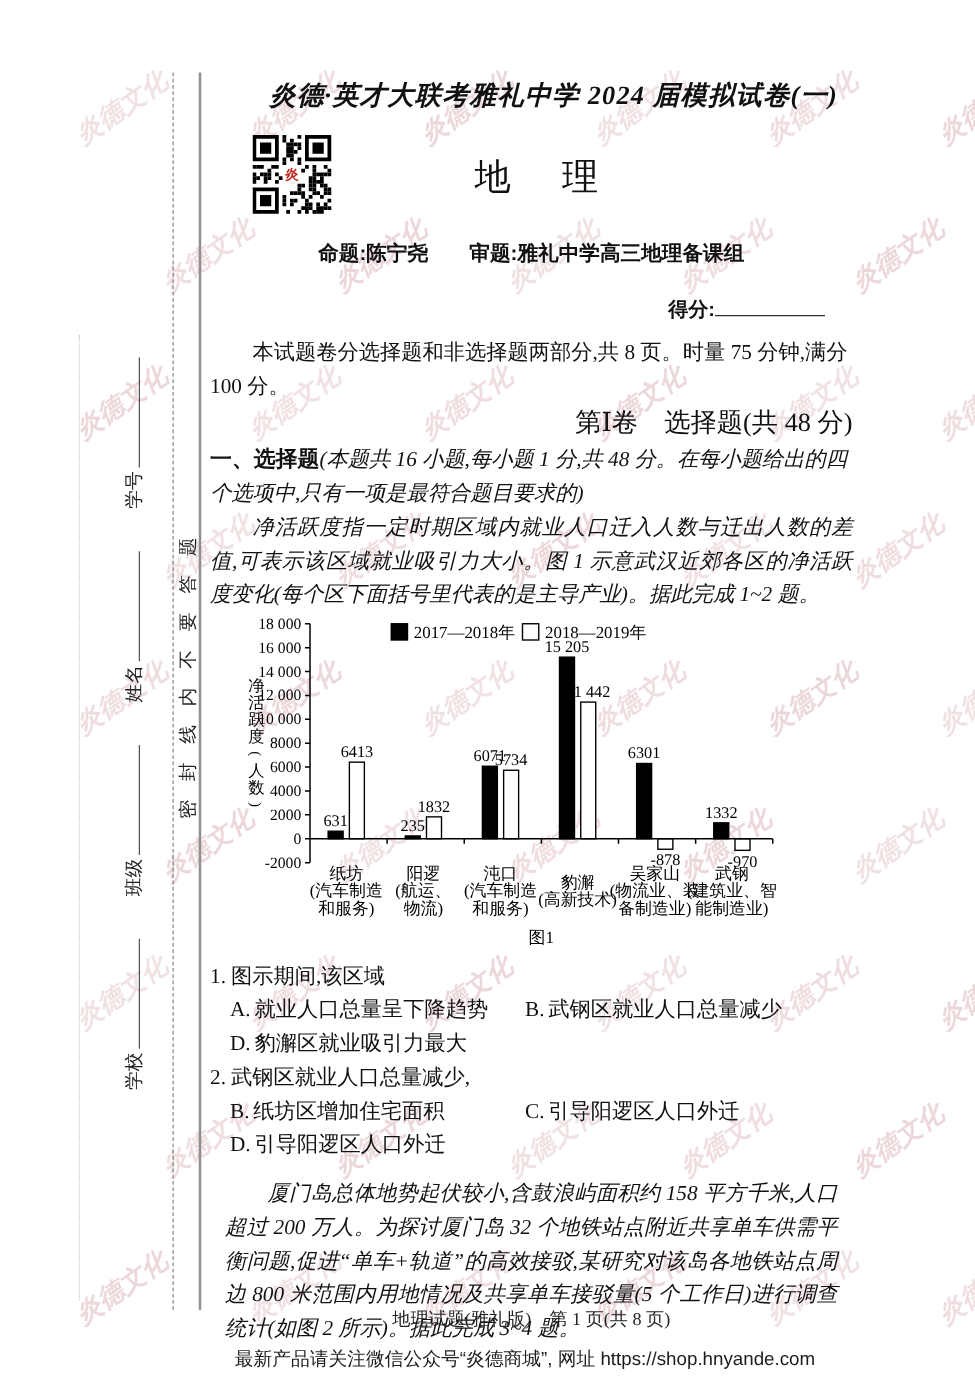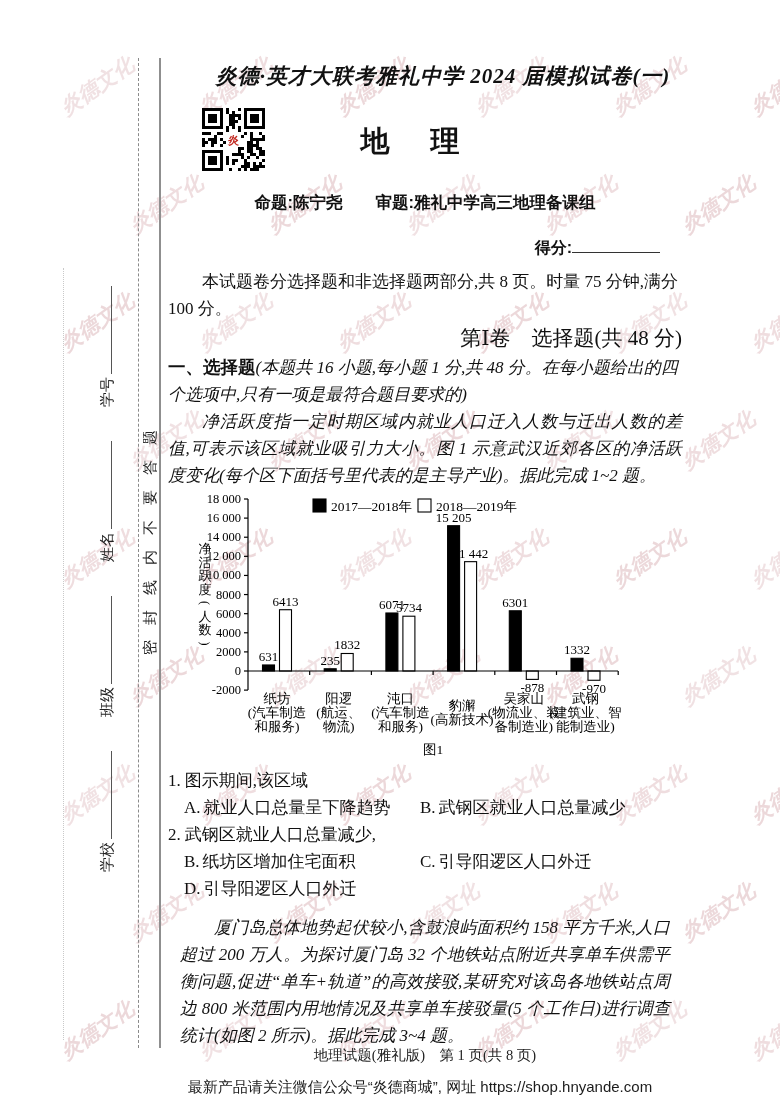"地 理" .subject { font-weight: bold -> normal; left: 156px -> 175px }
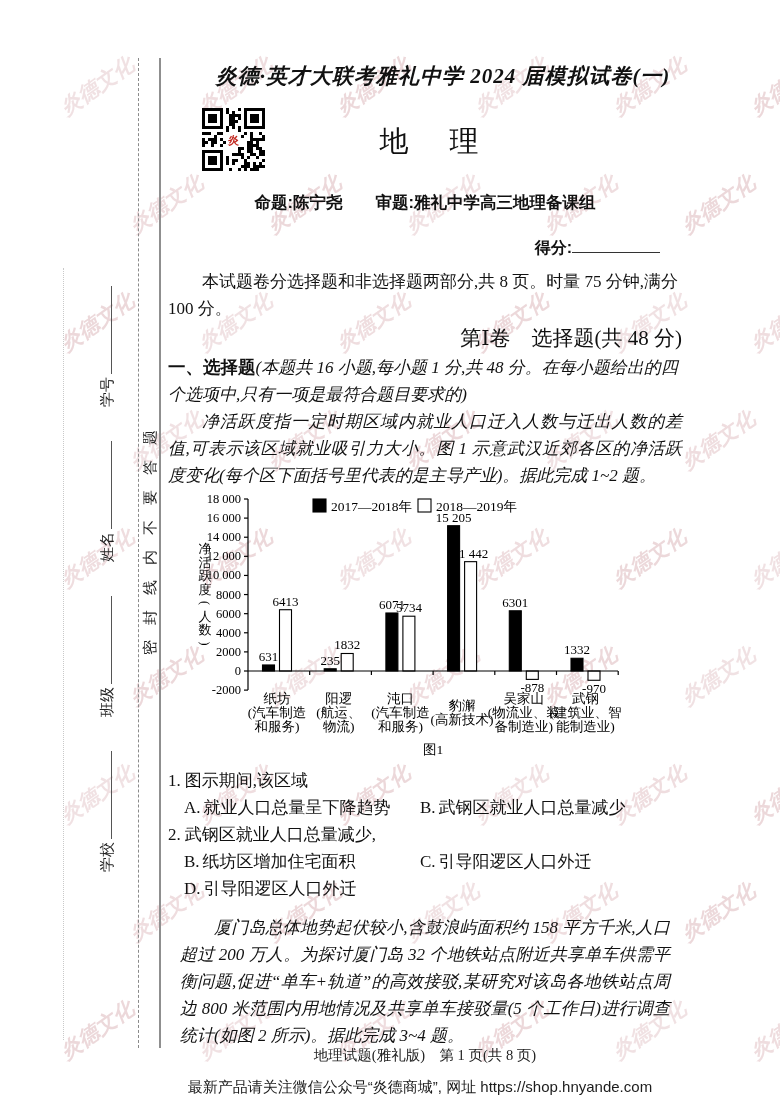"D. 豹澥区就业吸引力最大" div.opt { html: none -> <div><span>D.</span><span>豹澥区就业吸引力最大</span></div> }
